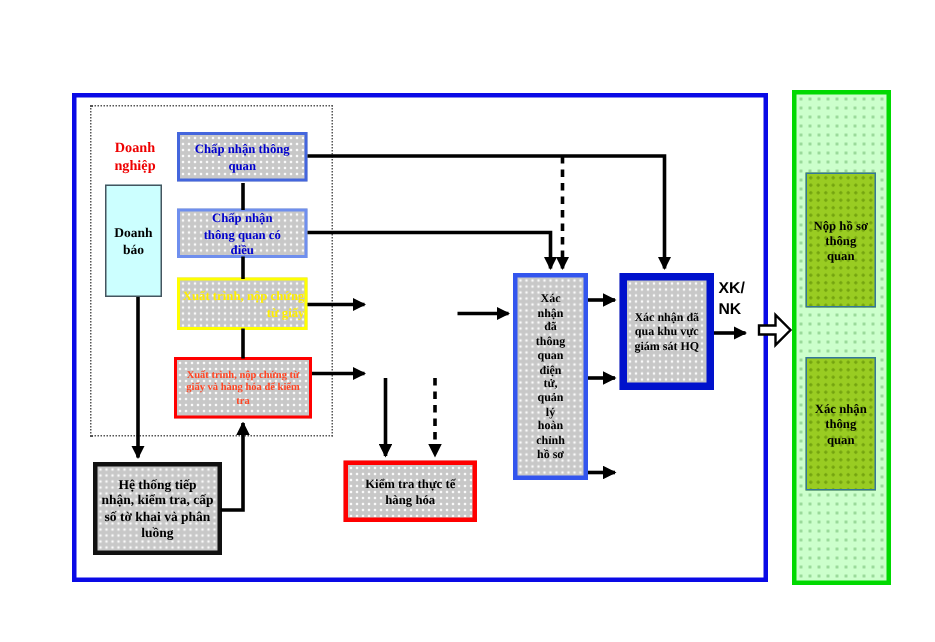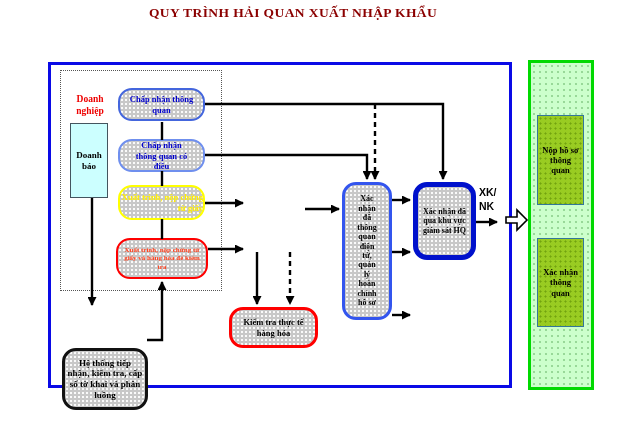"QUY TRÌNH HẢI QUAN XUẤT" div.title { html: <div>QUY TRÌNH HẢI QUAN XUẤT NHẬP KHẨU</div> -> none }
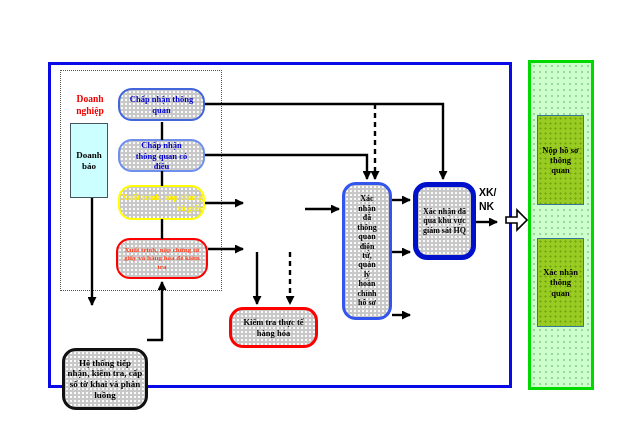"Chấp nhận thông quan" .gray { border-radius: 14px -> none }
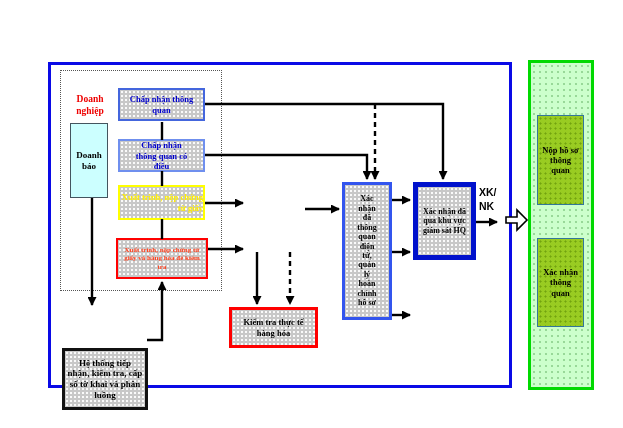"Hệ thống tiếp nhận, kiểm" .b-system { margin-top: 40px -> none }
